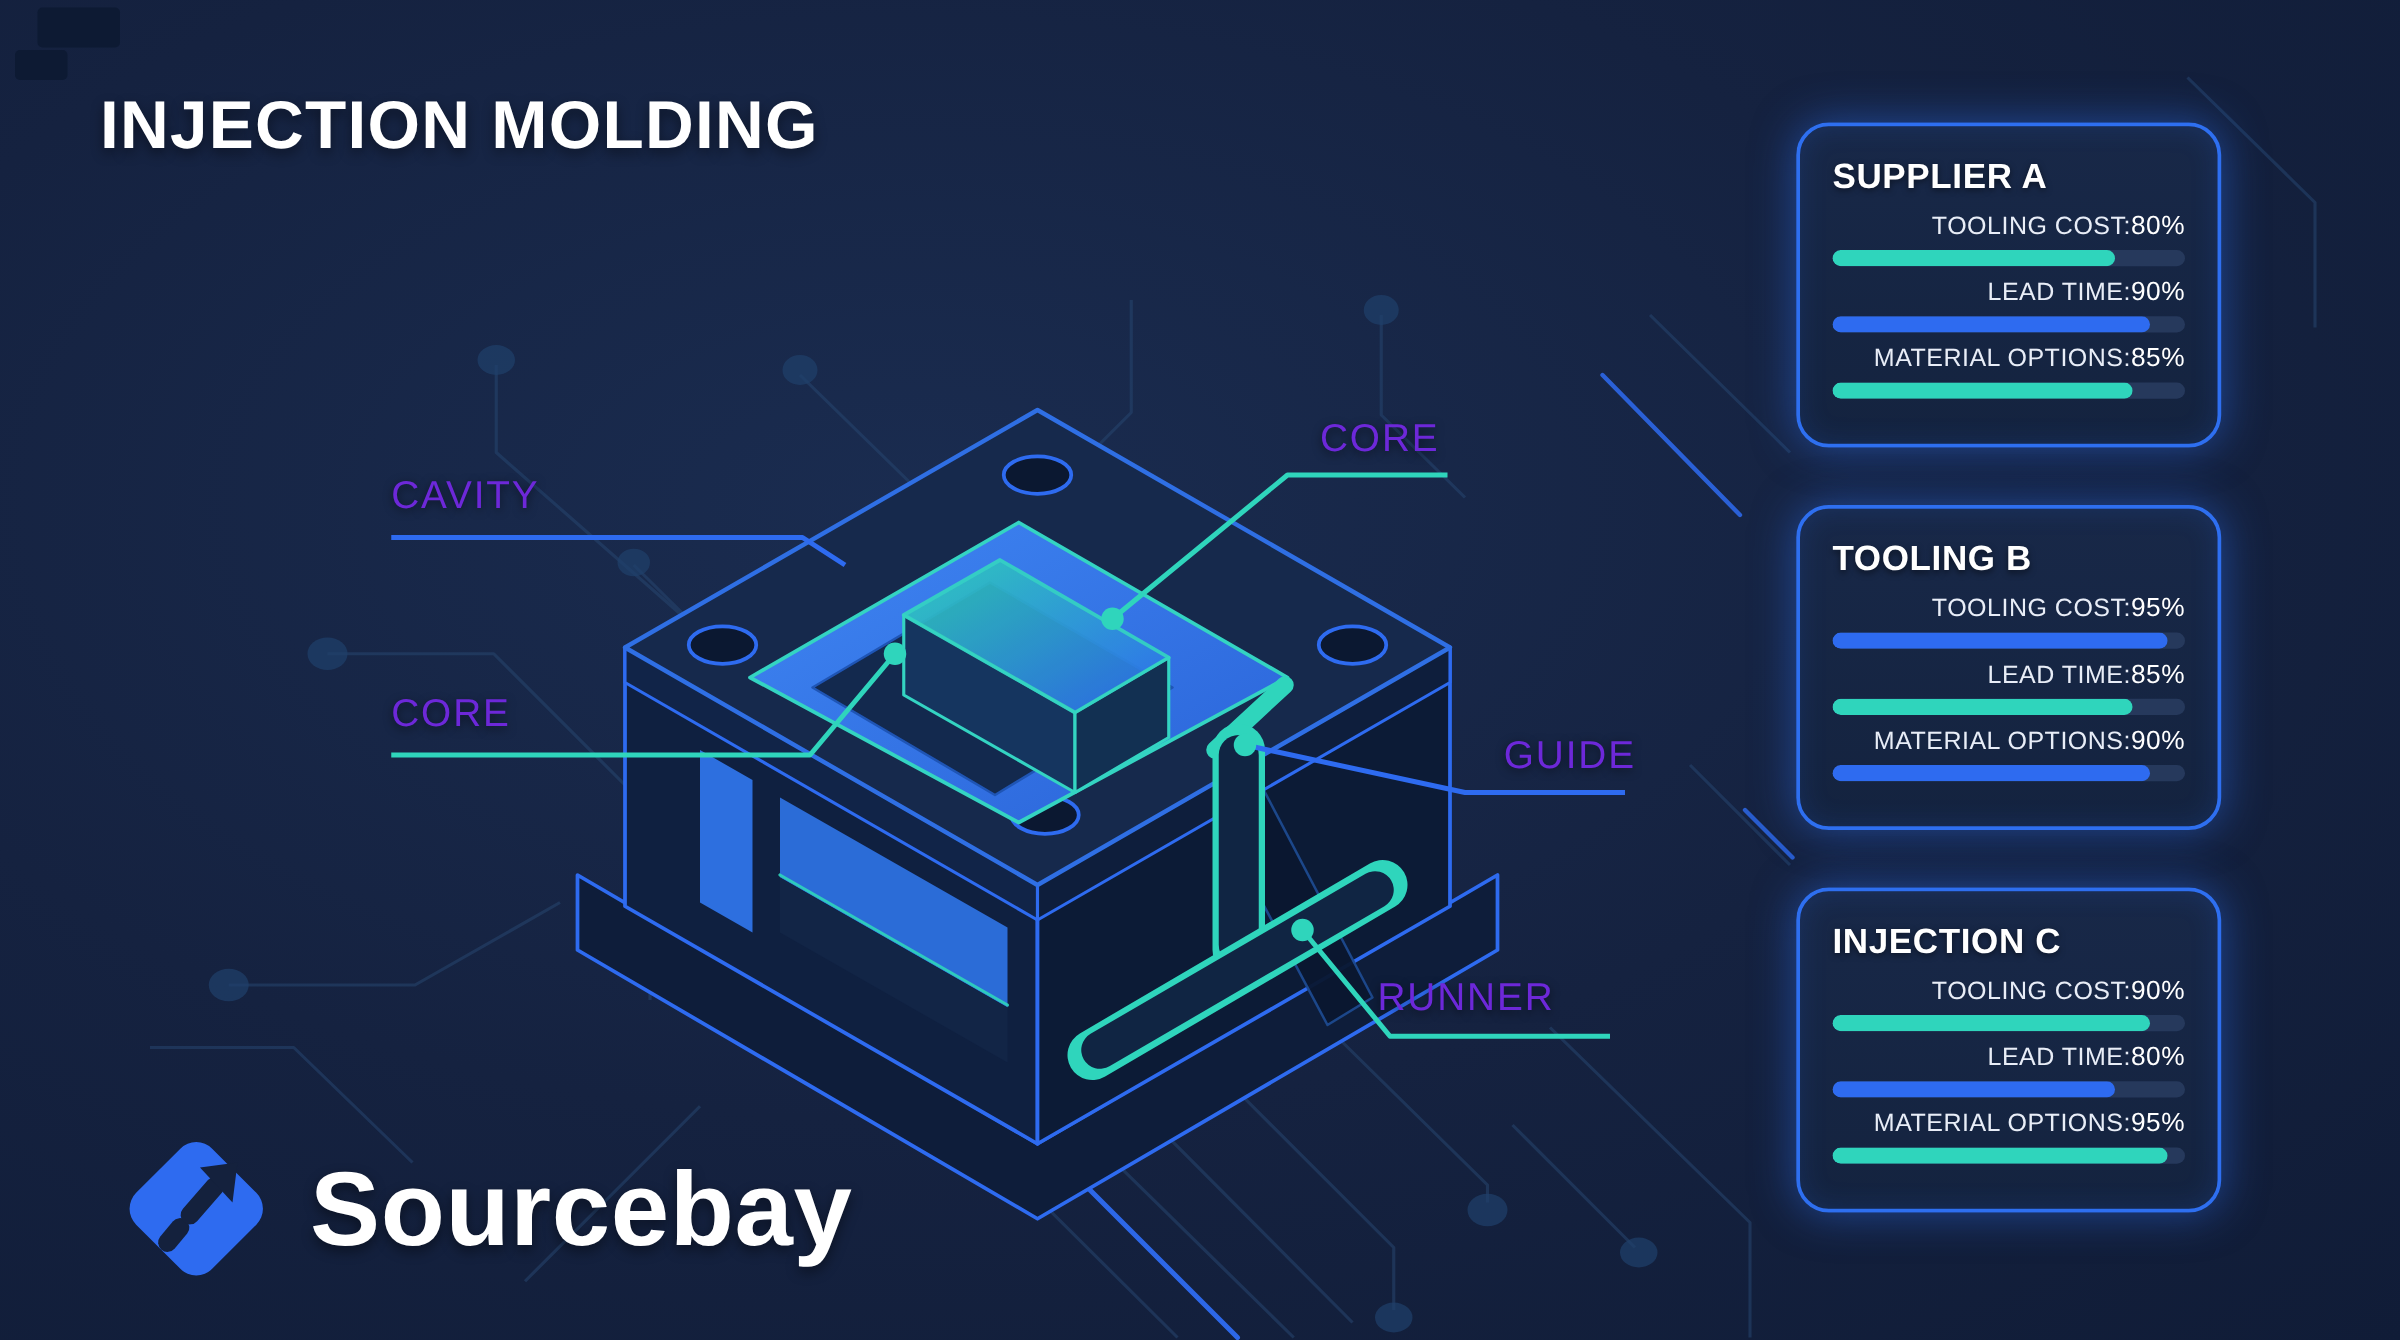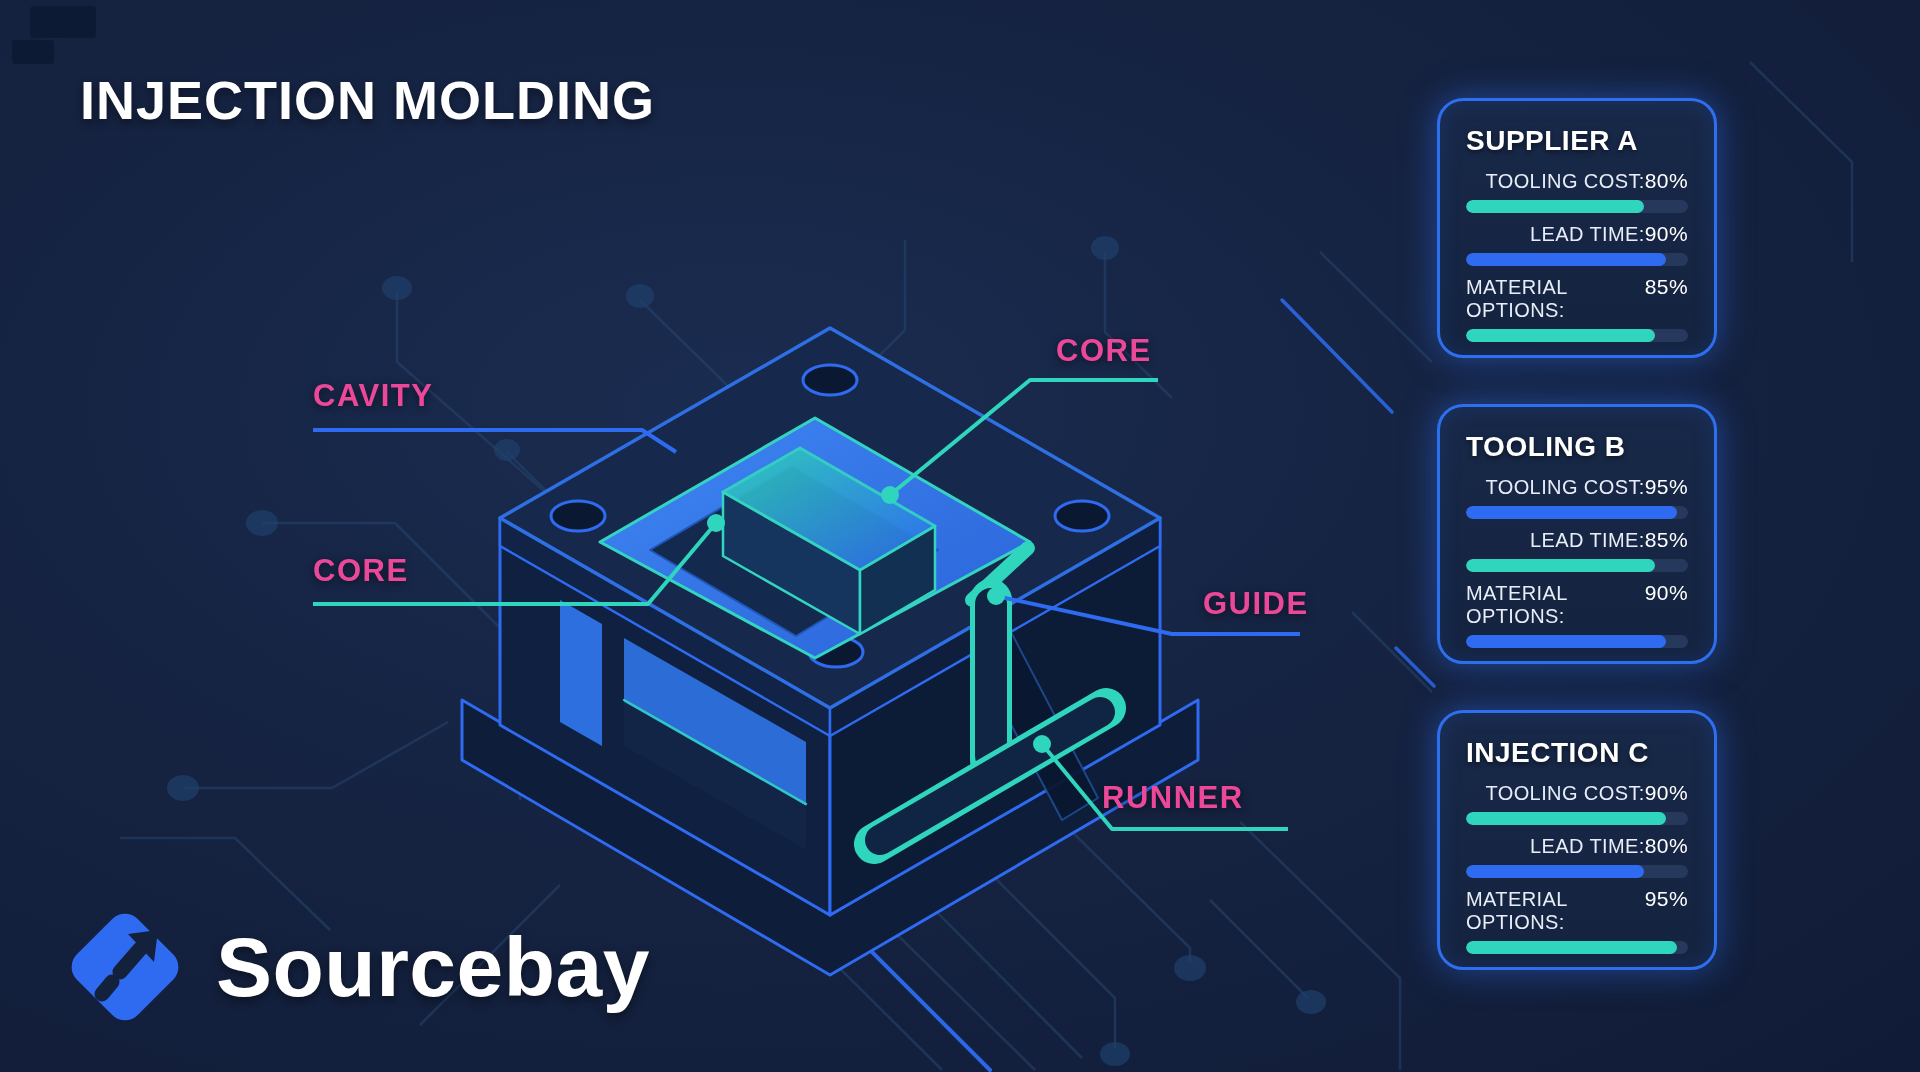"SUPPLIER A" .card { width: 280px -> 340px }
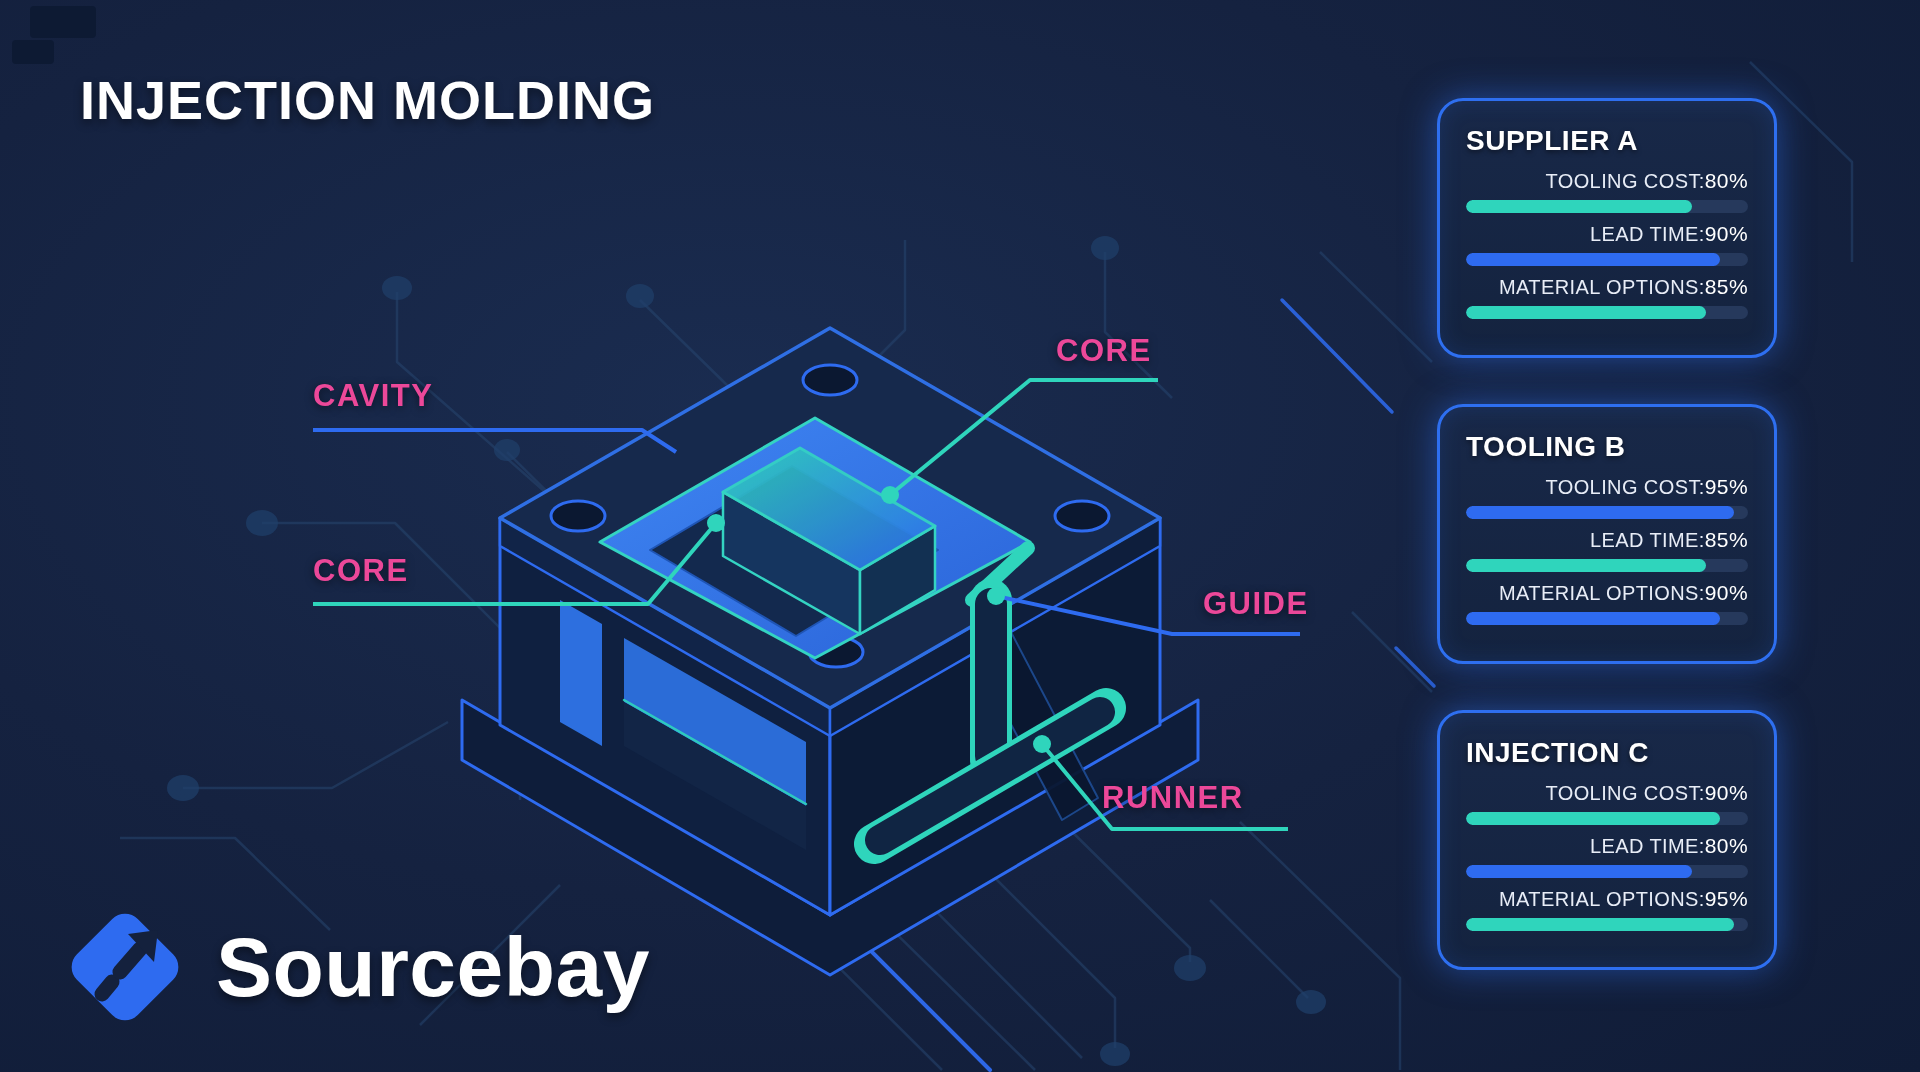"CORE" .dg-label { color: #ec4899 -> #6d28d9; font-weight: 700 -> 400 }
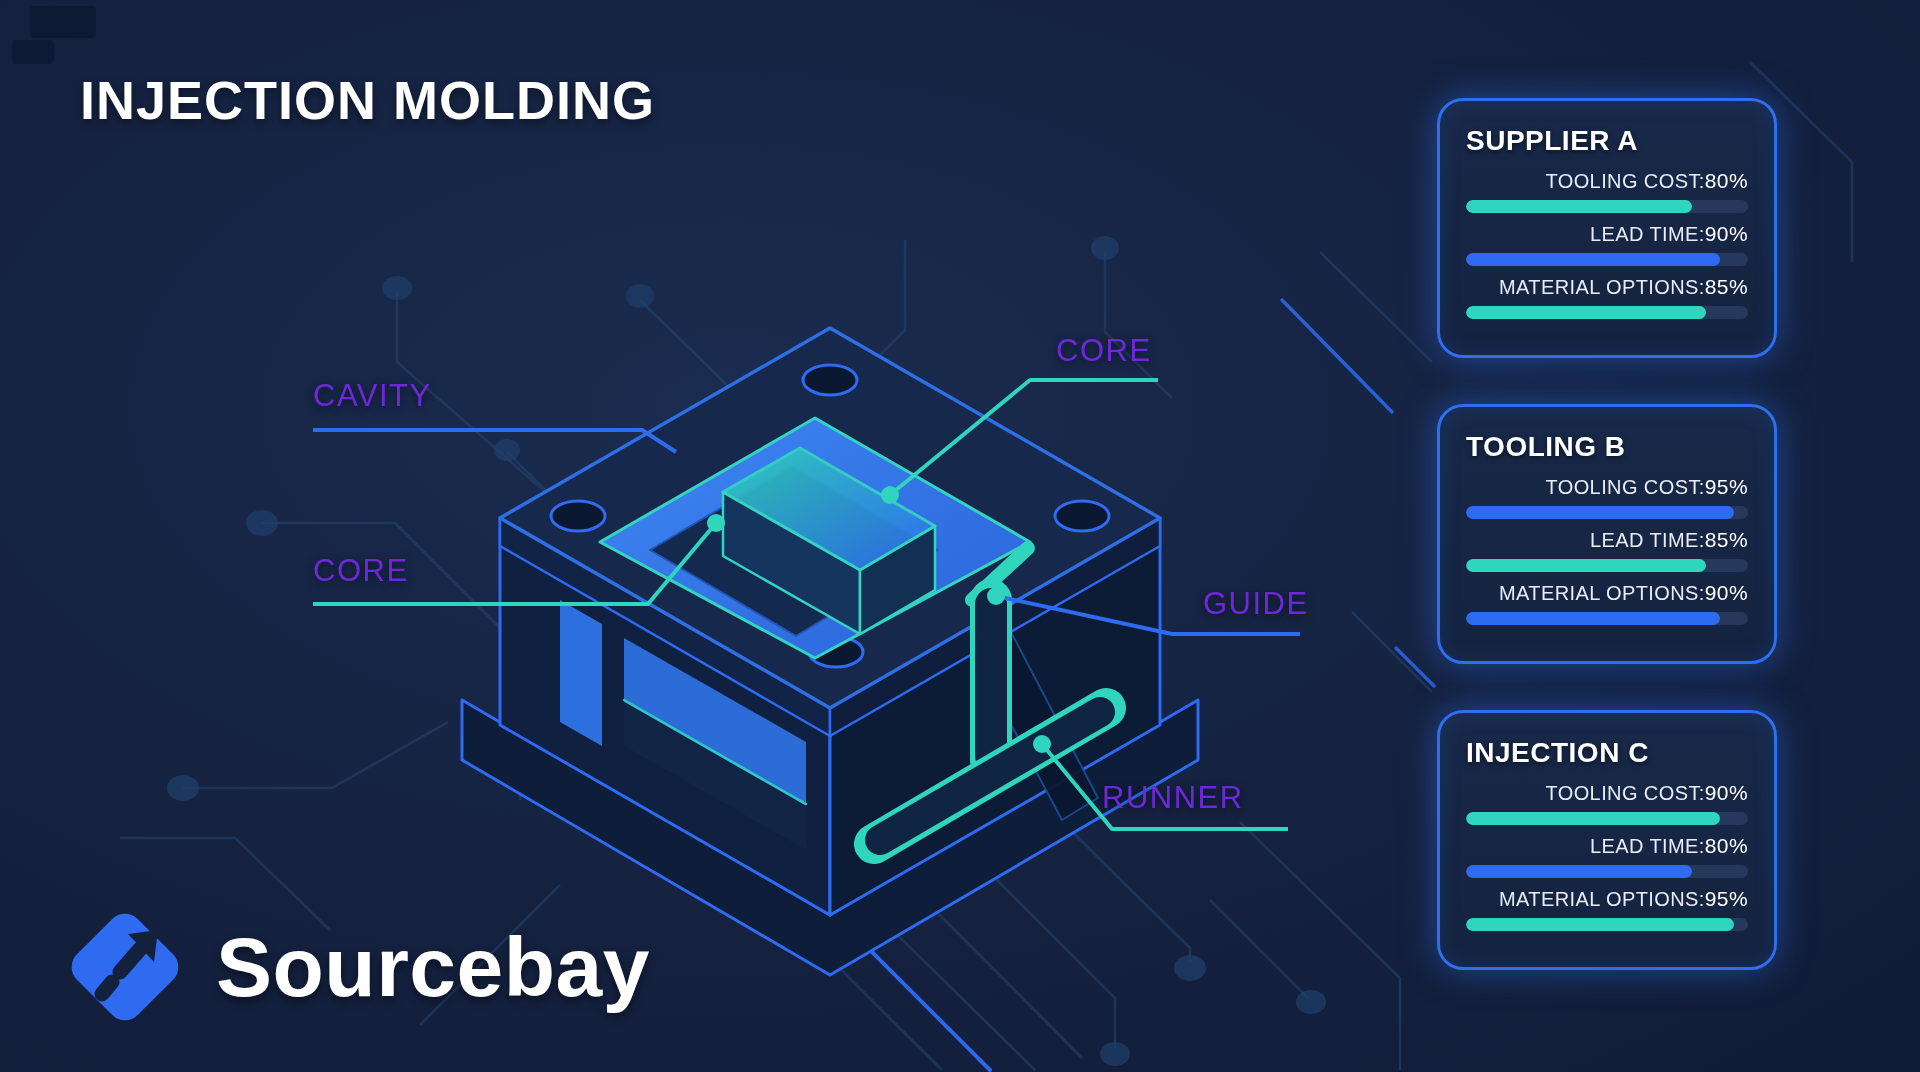"Sourcebay" .brand { left: 60px -> 92px }
